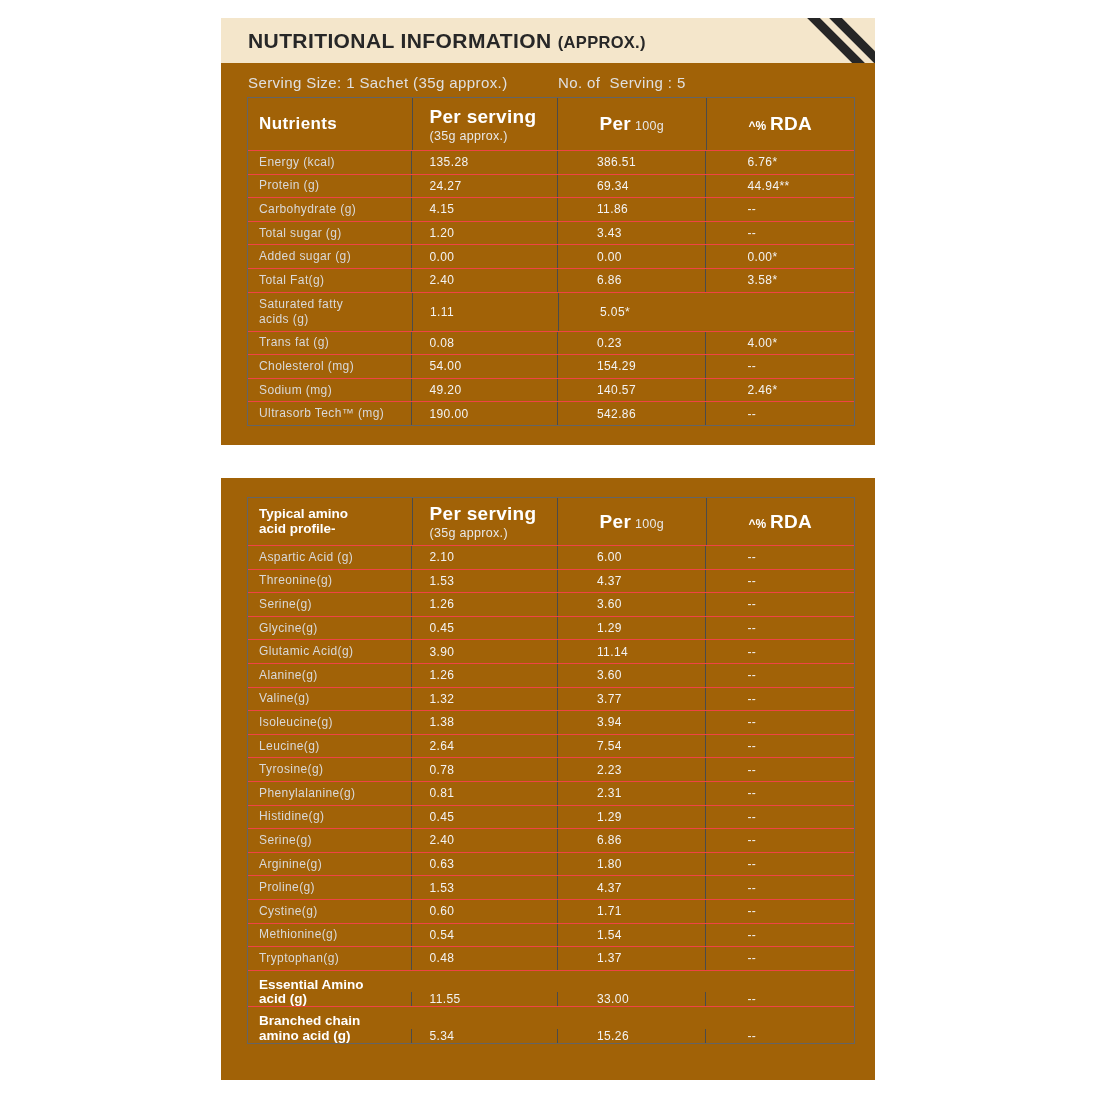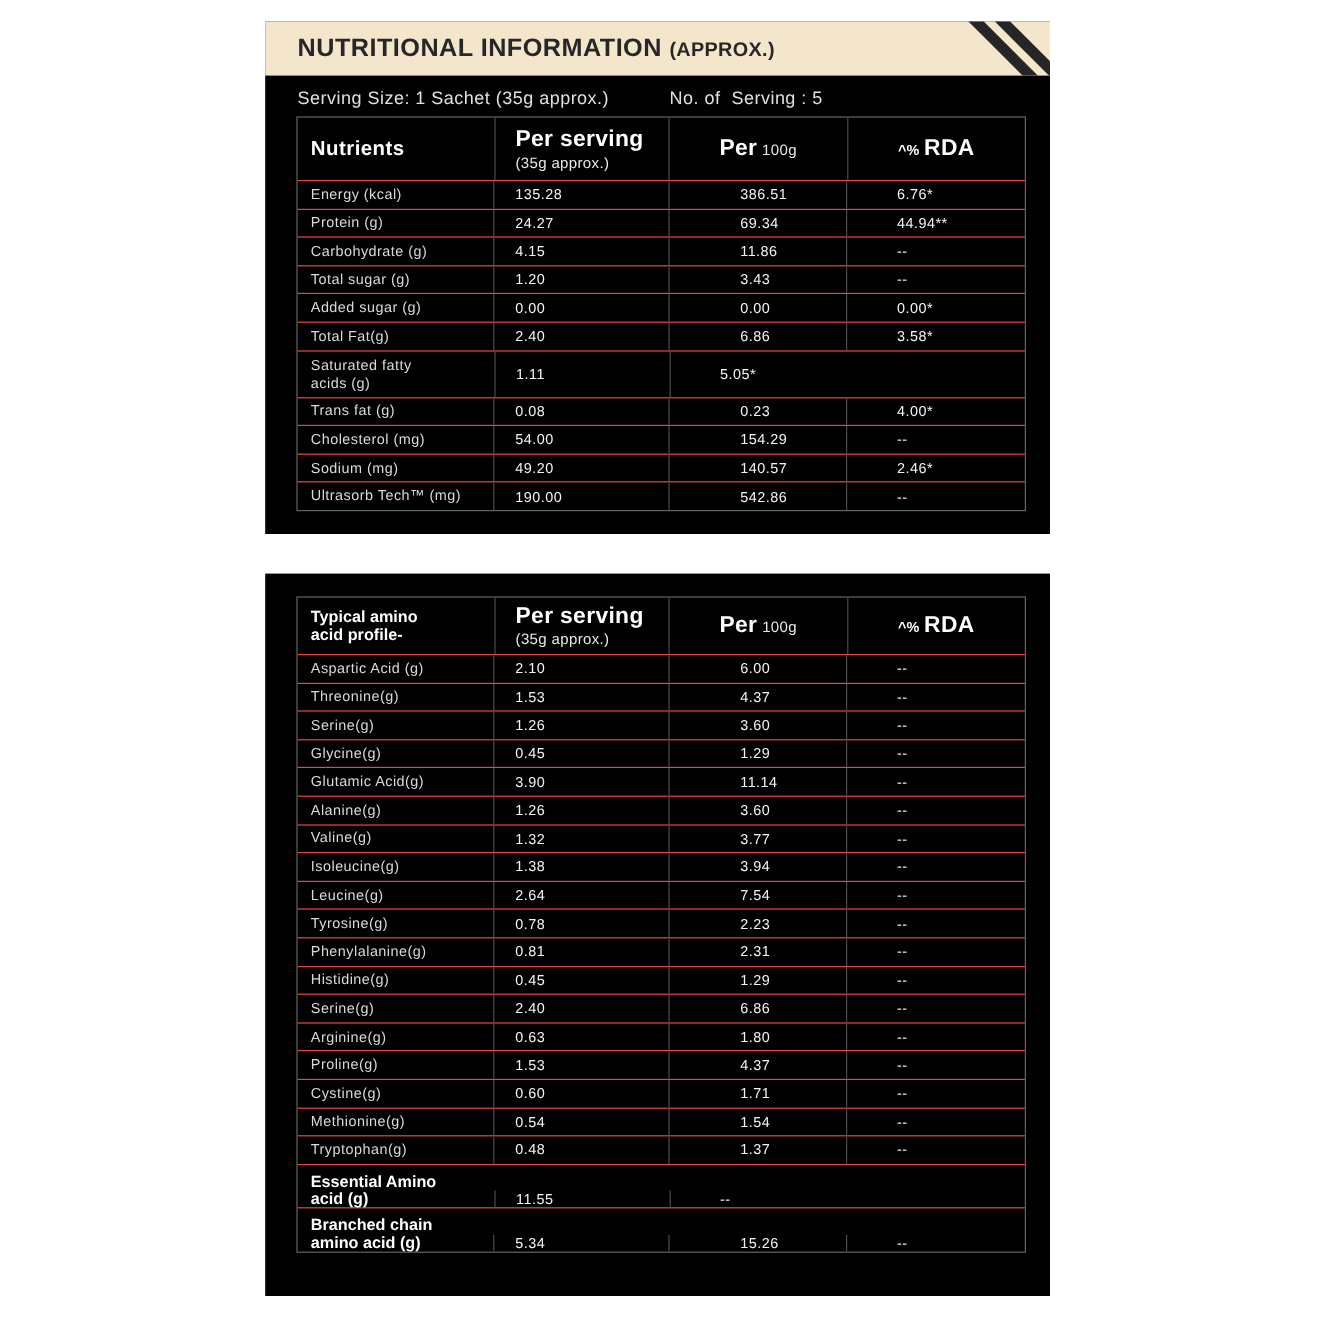"NUTRITIONAL INFORMATION (APPROX.)" .panel { background: #000000 -> #a16207 }
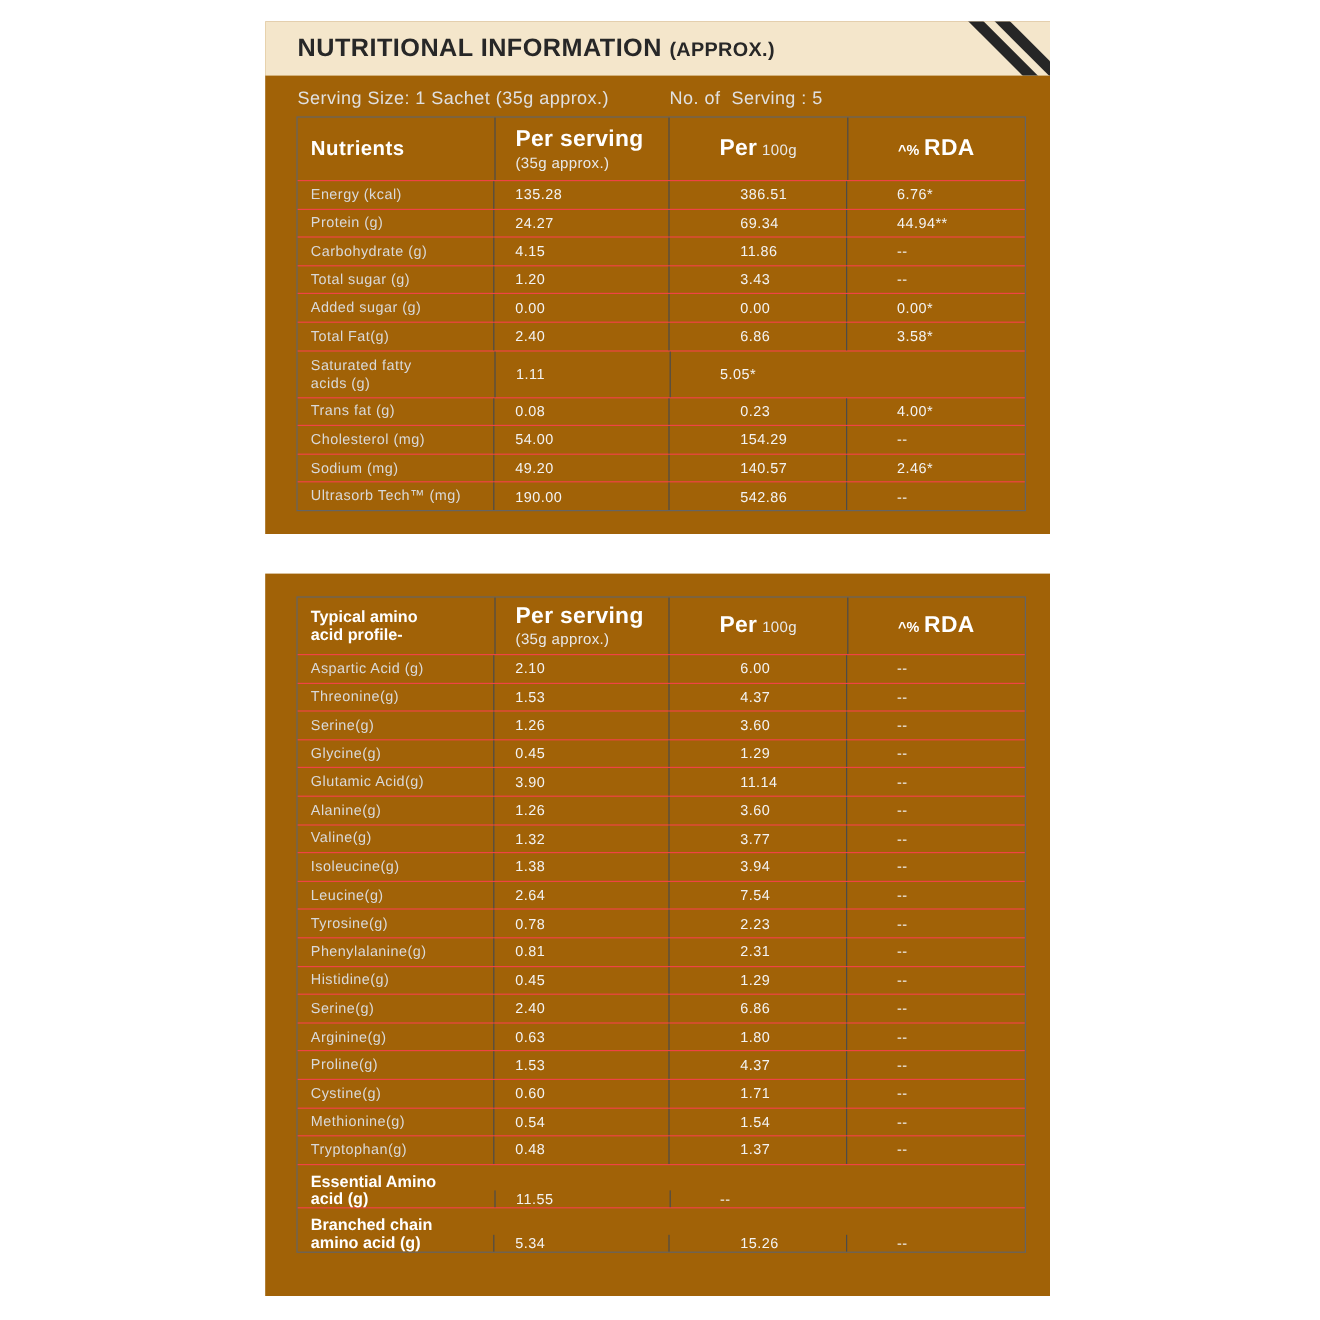"386.51" .c3 { padding-left: 59px -> 39px }
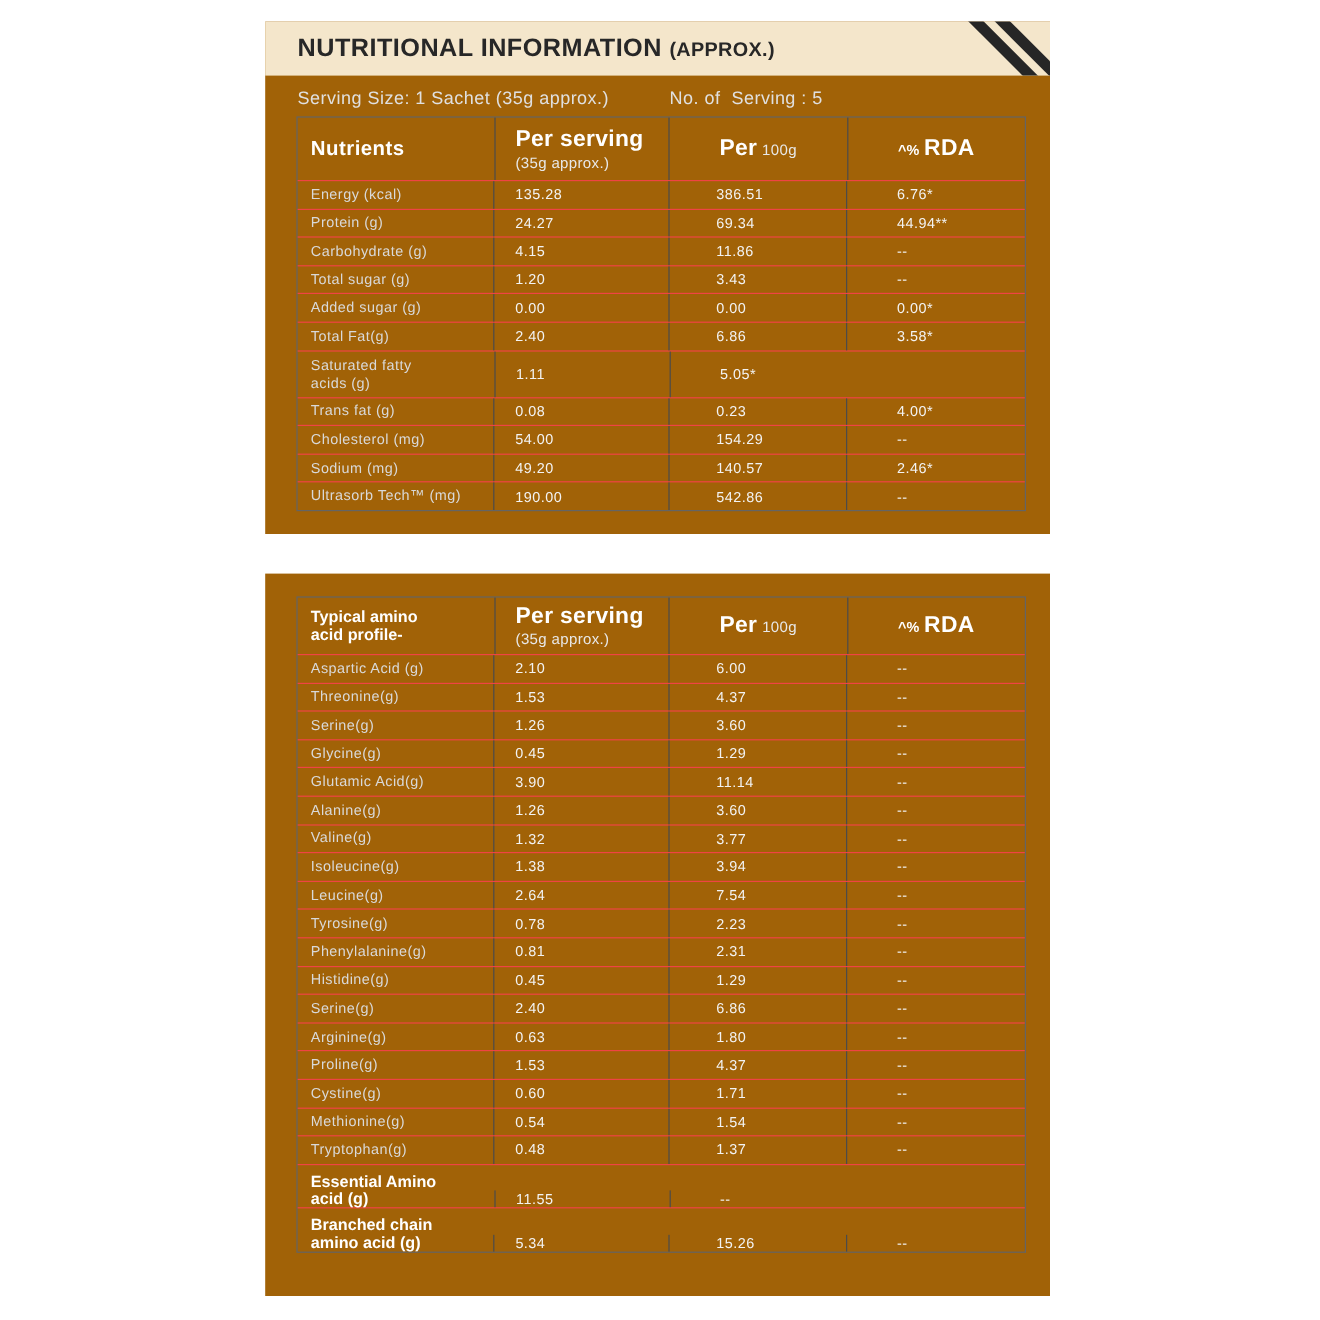"33.00" div.cell { html: none -> <div>33.00</div> }
